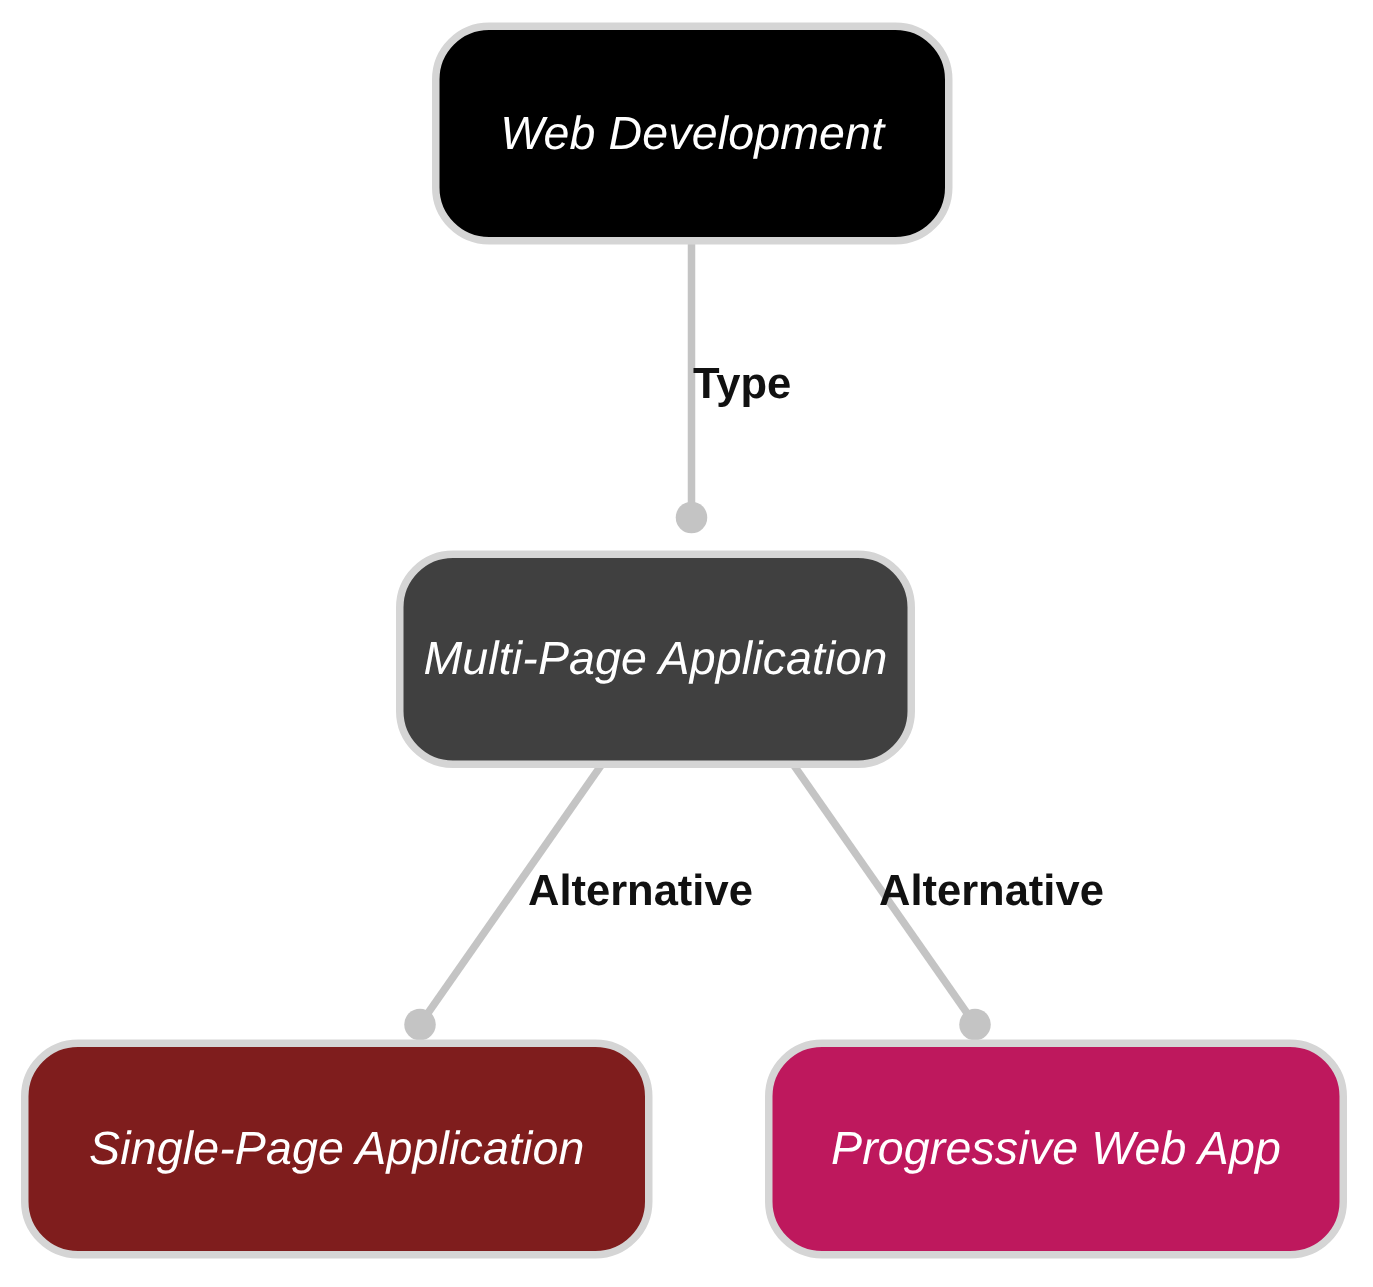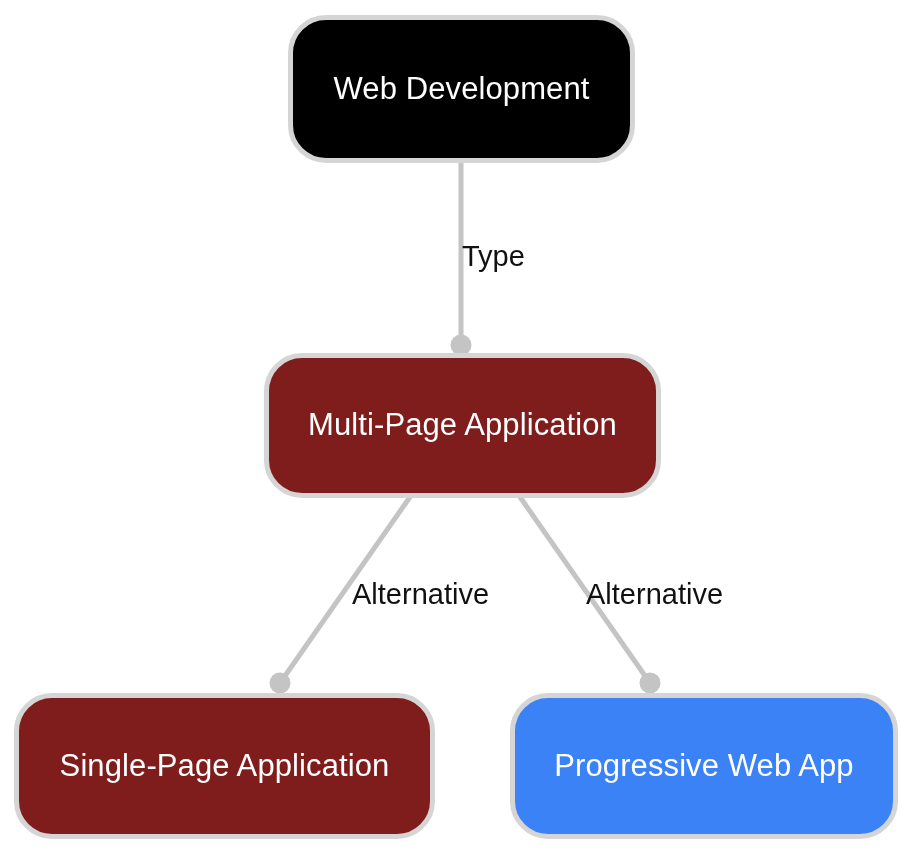"Web Development" .node-label { font-style: none -> italic }
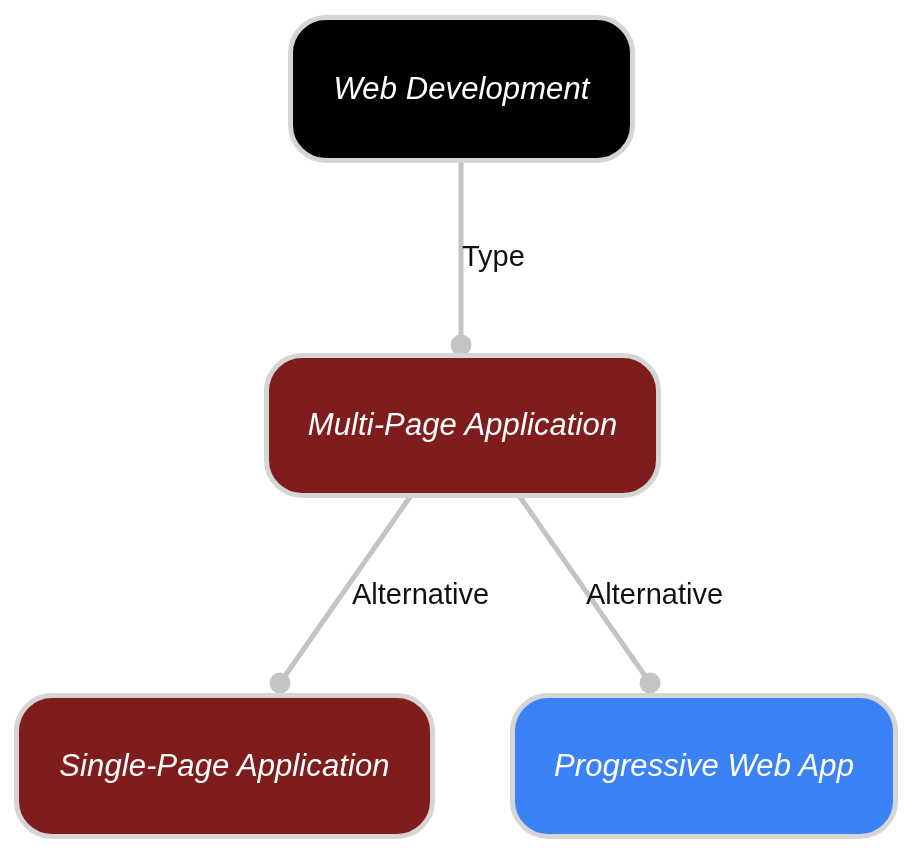"Type" .edge-label { font-weight: 400 -> 700 }
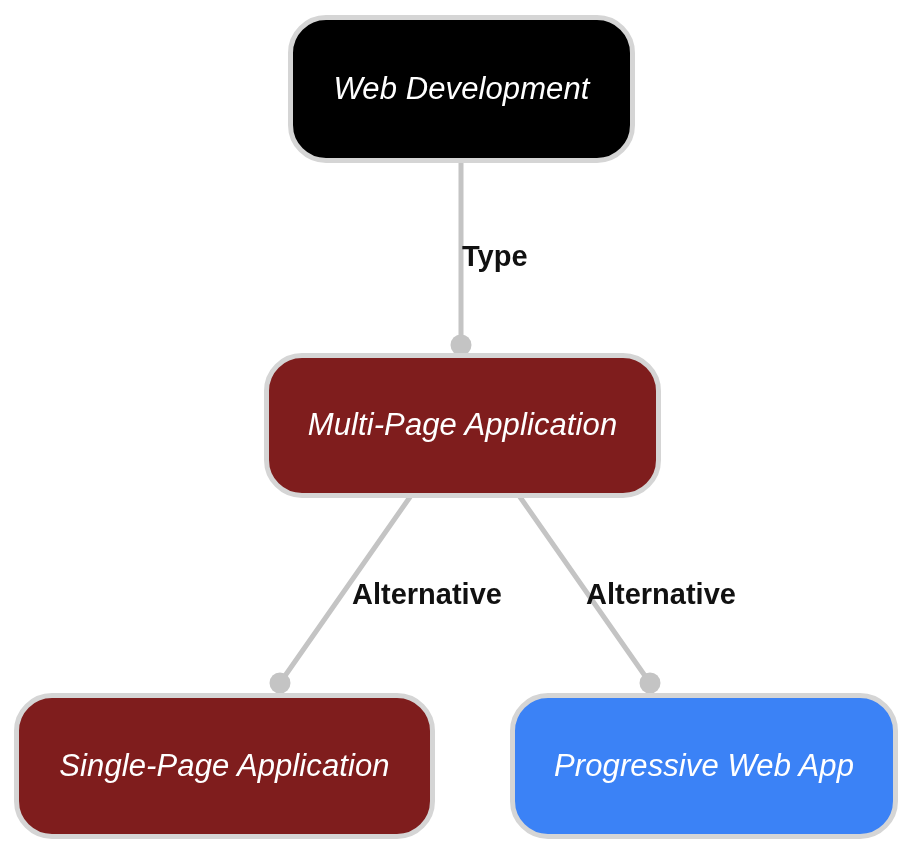"Multi-Page Application" .node-mpa { background: #7f1d1d -> #404040; top: 353px -> 367px; width: 397px -> 346px }
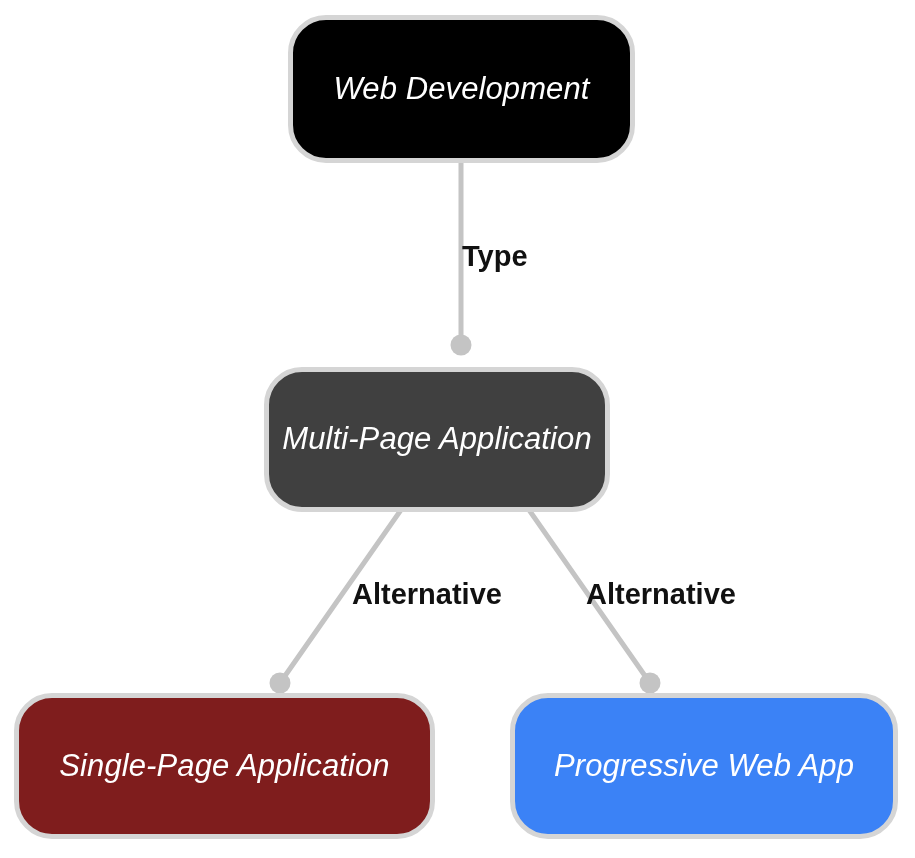"Progressive Web App" .node-pwa { background: #3b82f6 -> #be185d }
